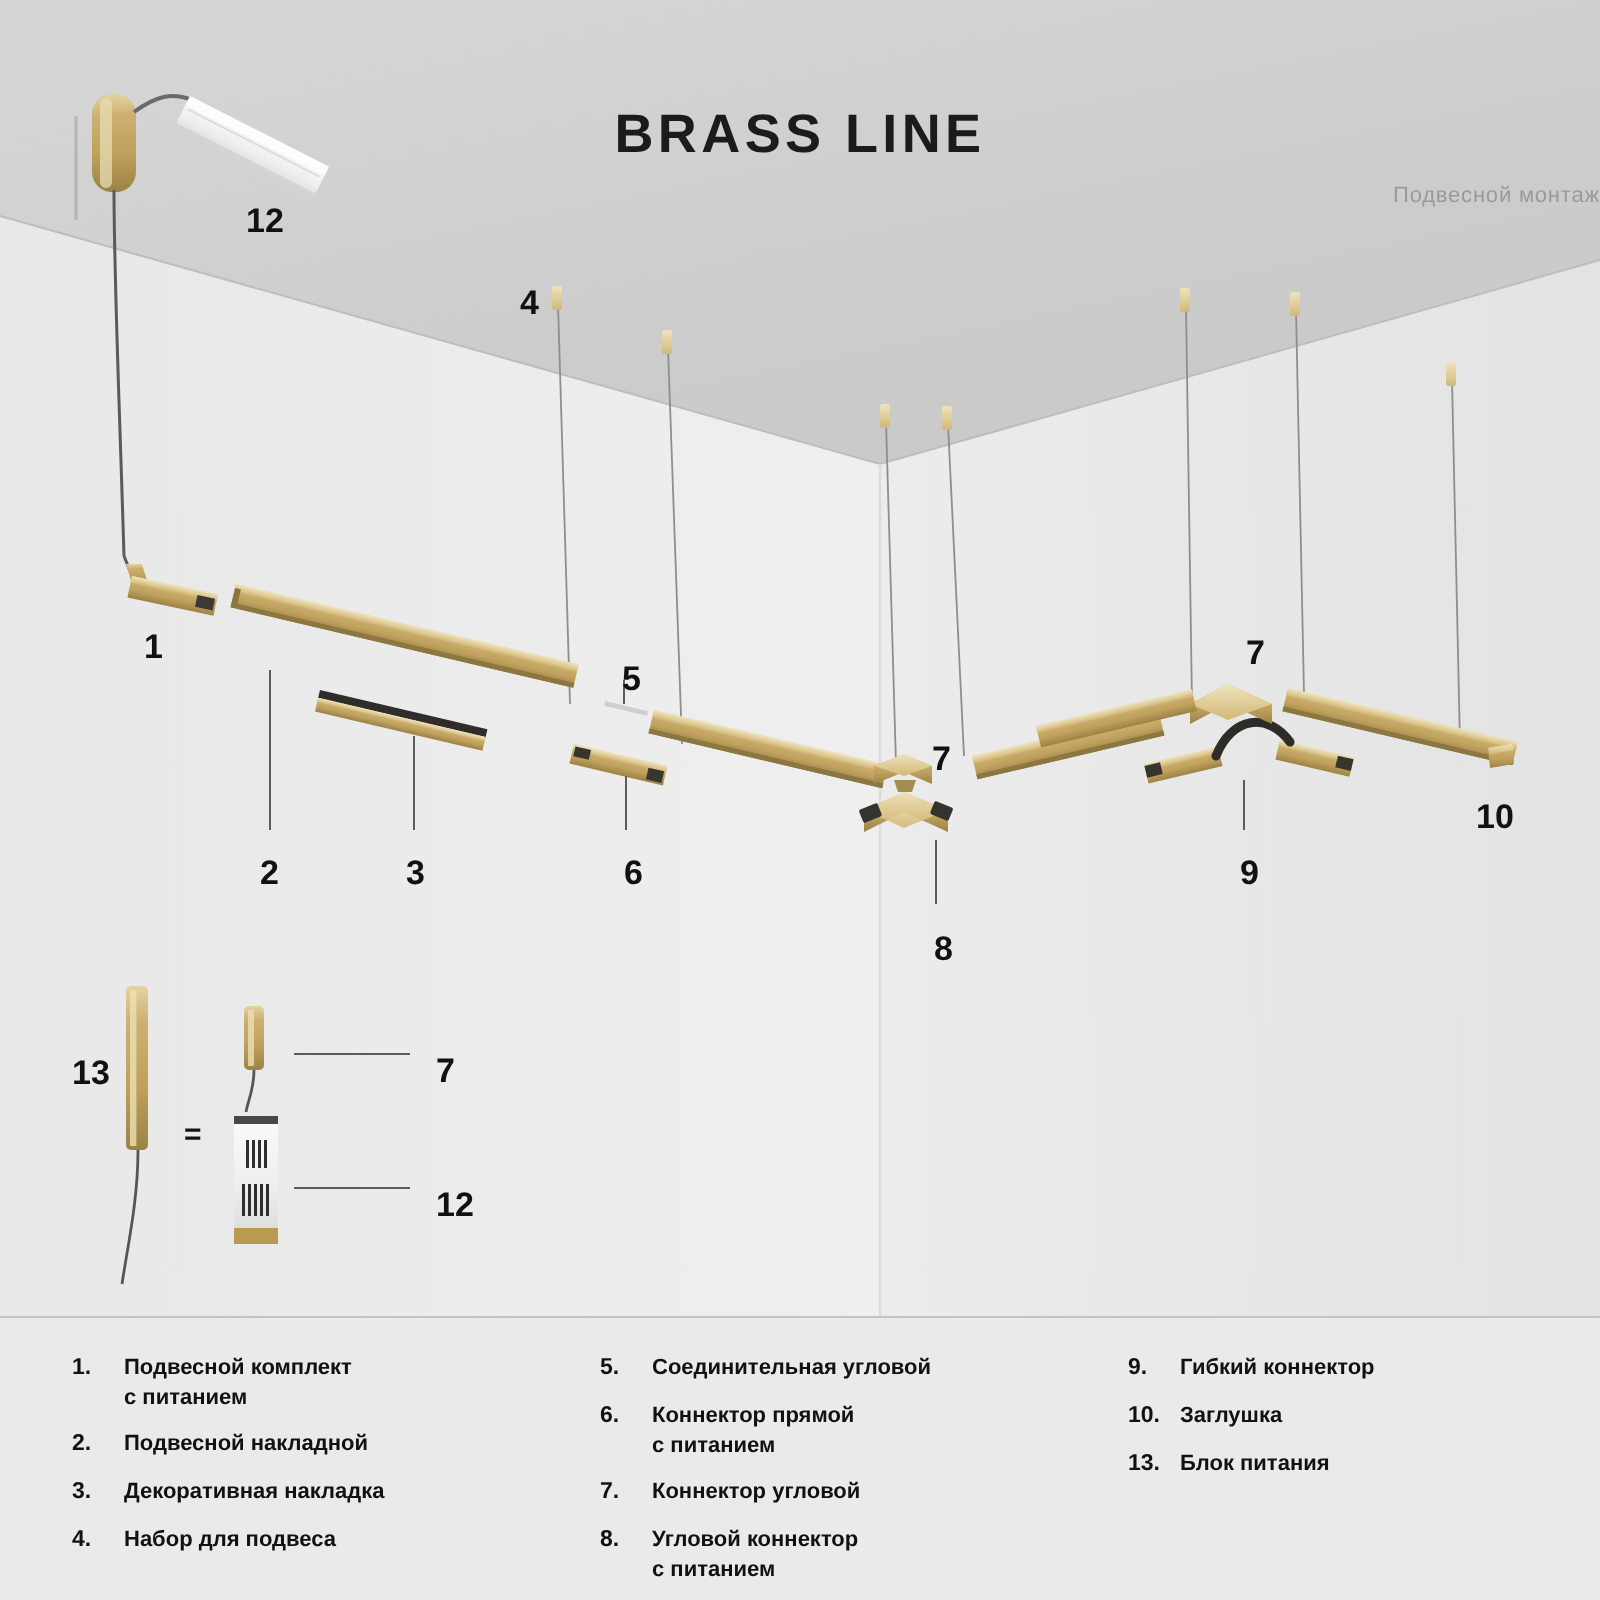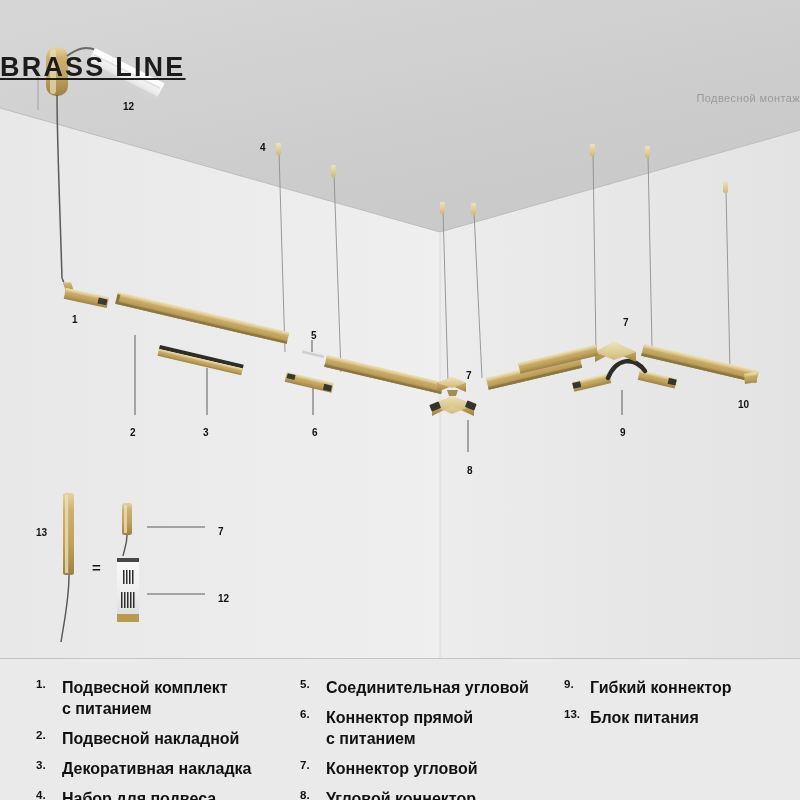"BRASS LINE" .title { text-align: left -> center; text-decoration: underline -> none }
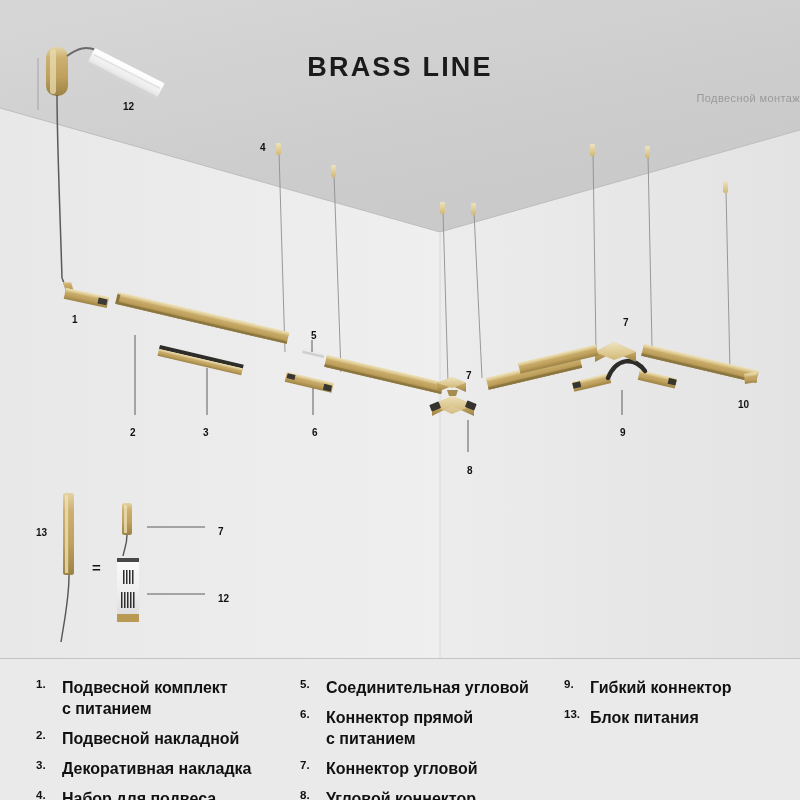"12" .cnum { font-size: 10px -> 17px }
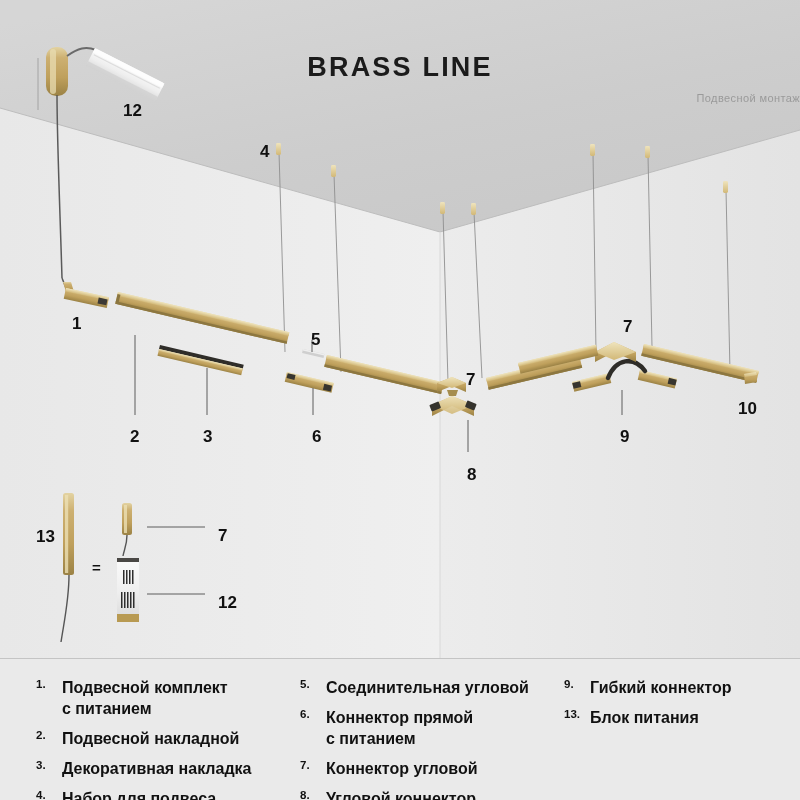"Подвесной комплект" .legtxt { font-size: 16px -> 11px }
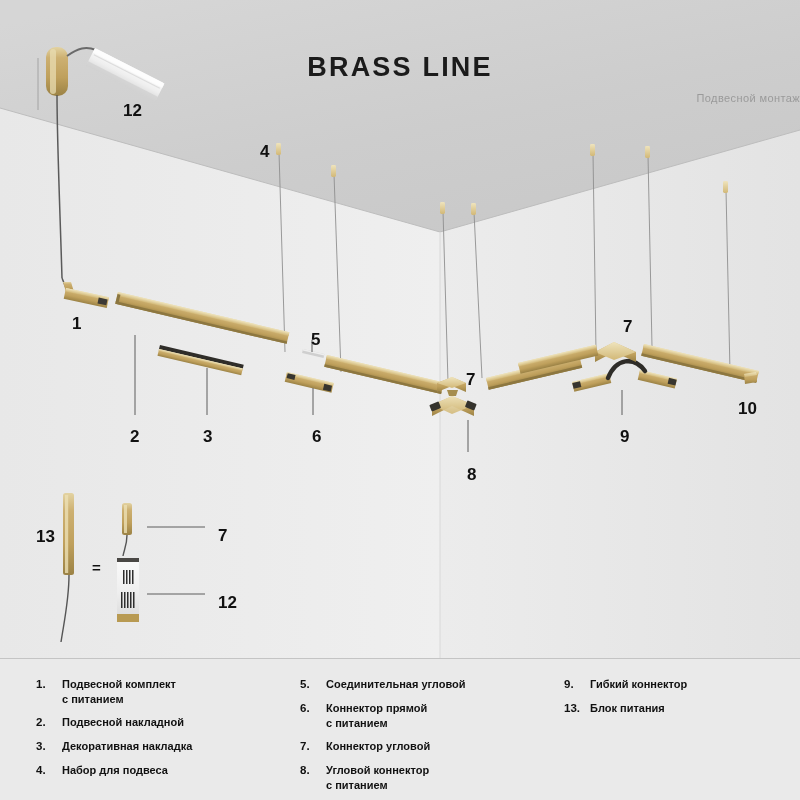"10." div.legrow { html: none -> <div> <div>10.</div> <div>Заглушка</div> </div> }
